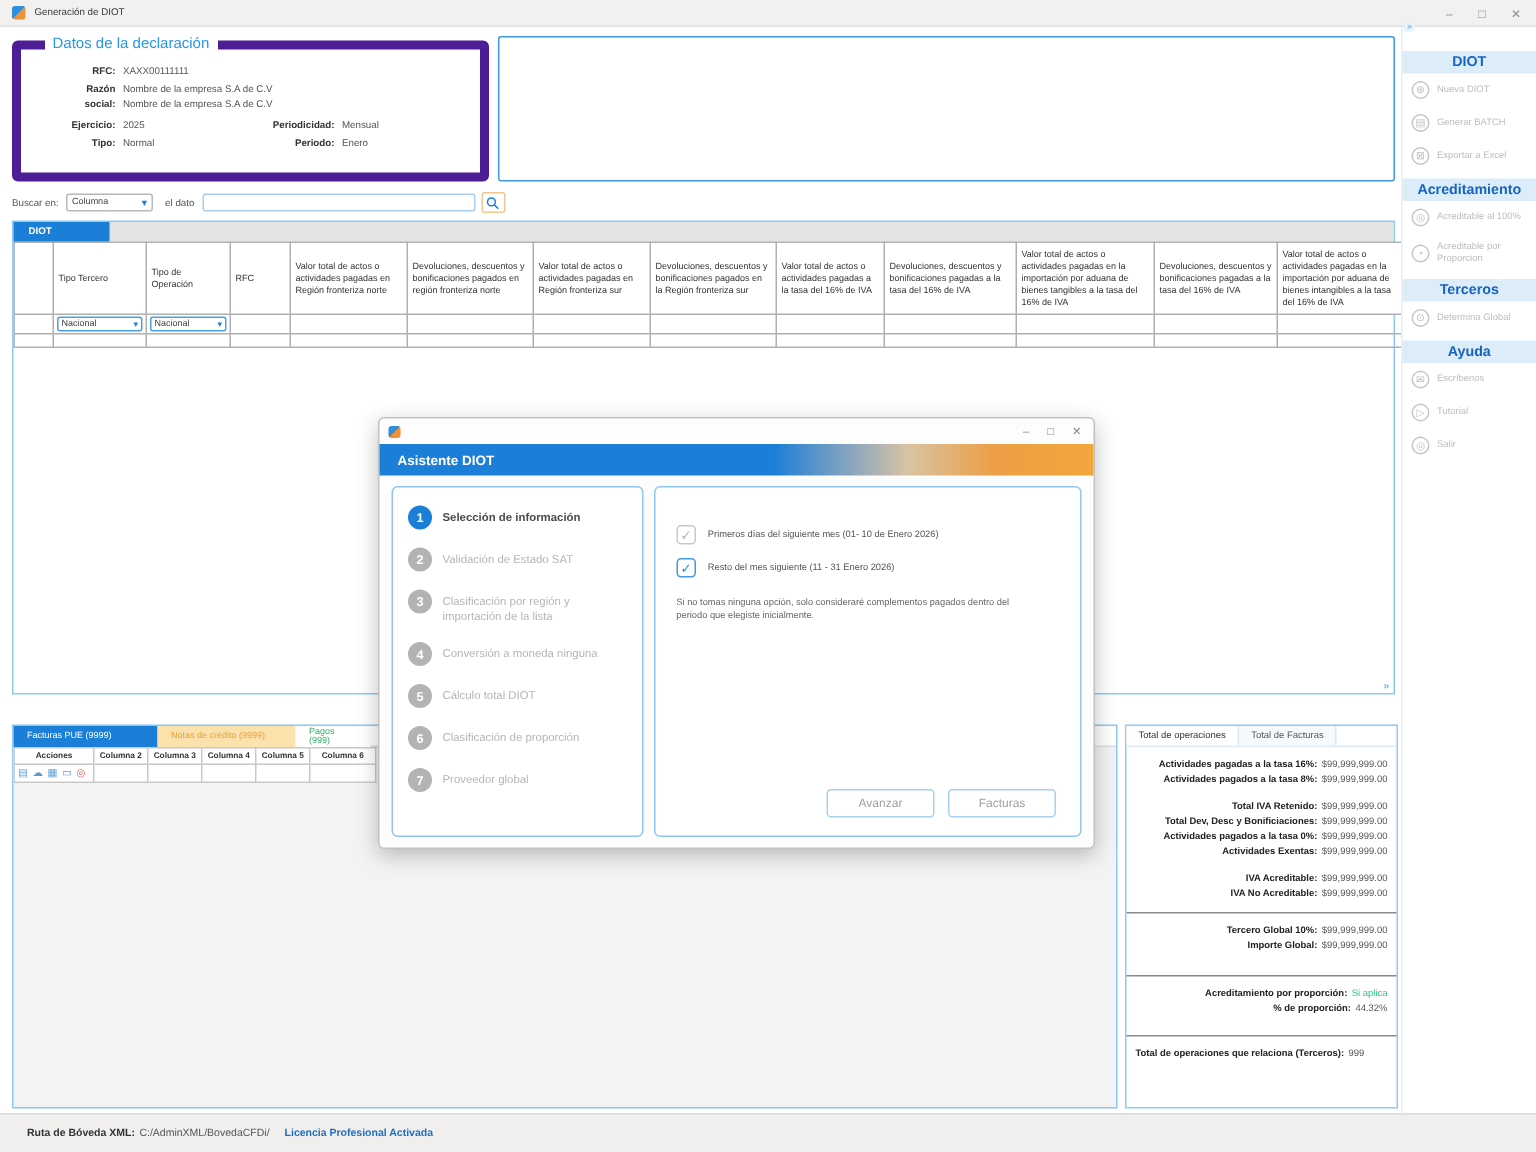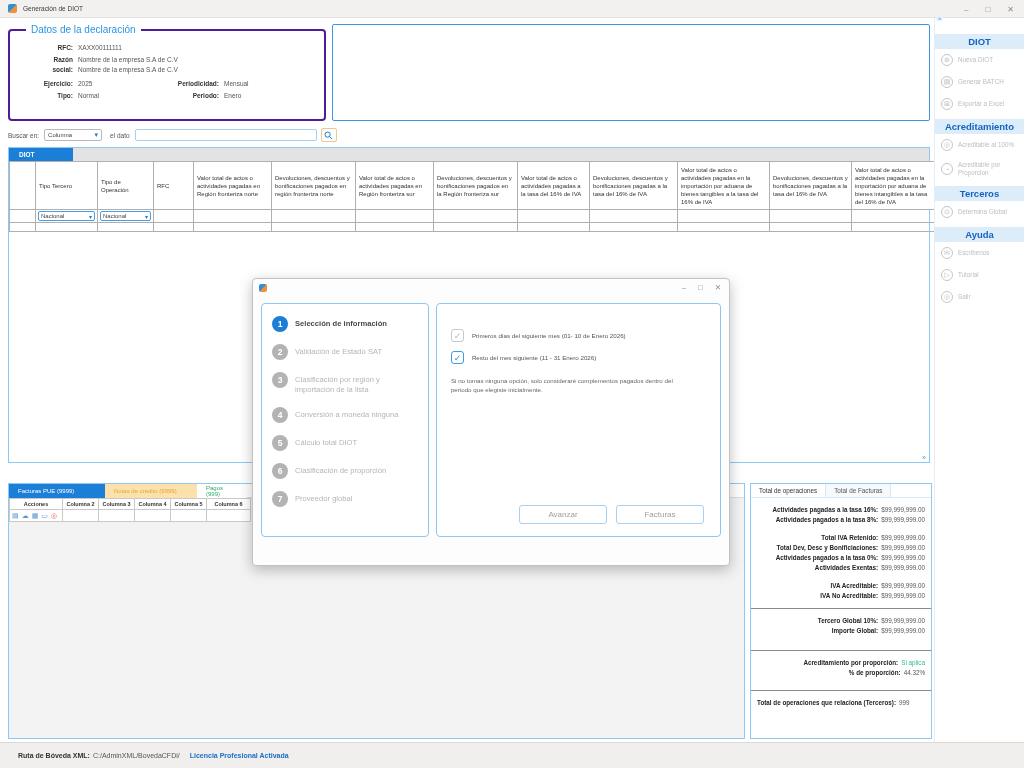"Datos de la declaración" fieldset.decl { border: 2px solid #4c1d95 -> 6px solid #4c1d95 }
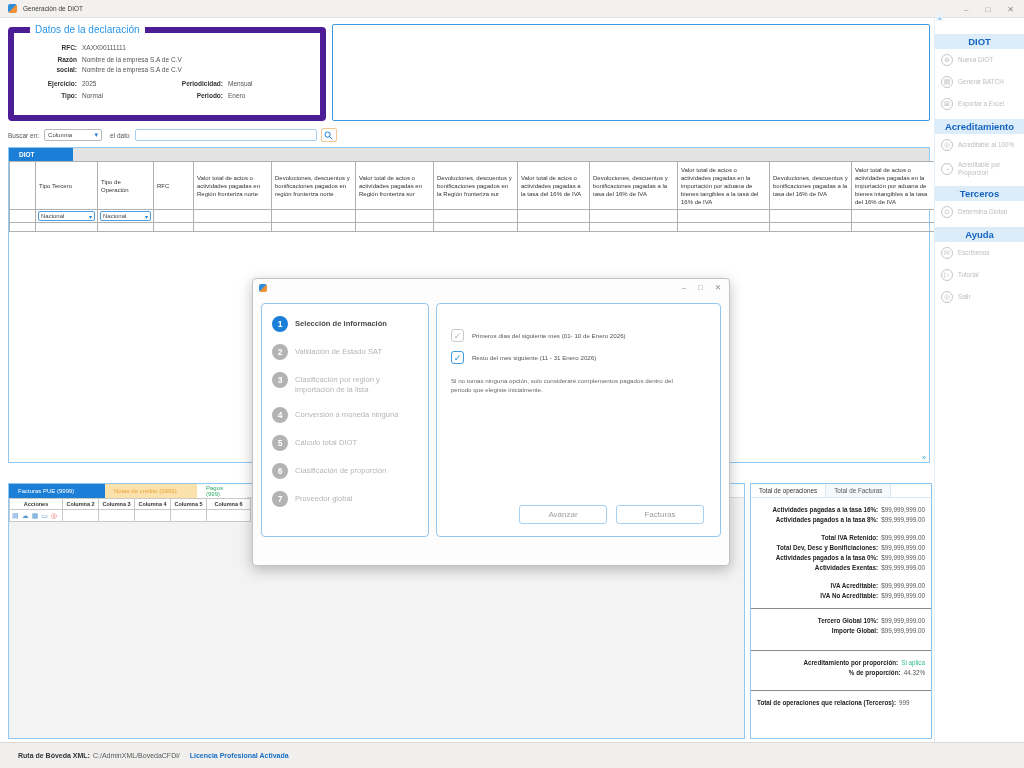"Asistente DIOT" div.m-header { html: none -> <div>Asistente DIOT</div> }
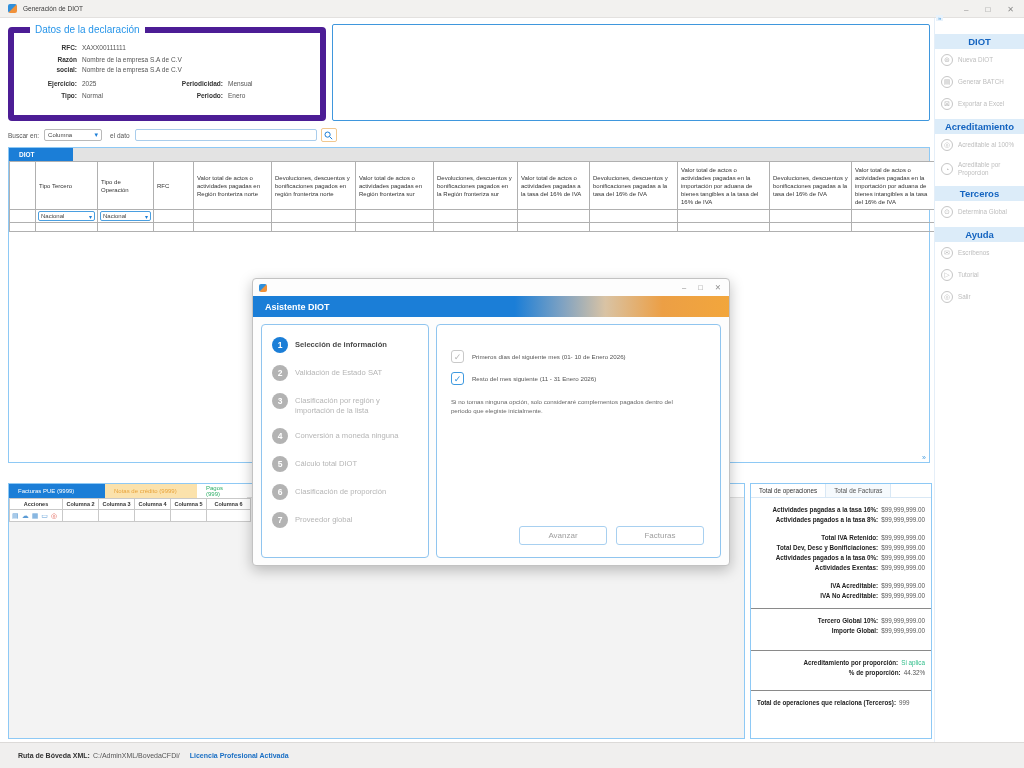"Avanzar" .m-btn { width: 88px -> 72px }
